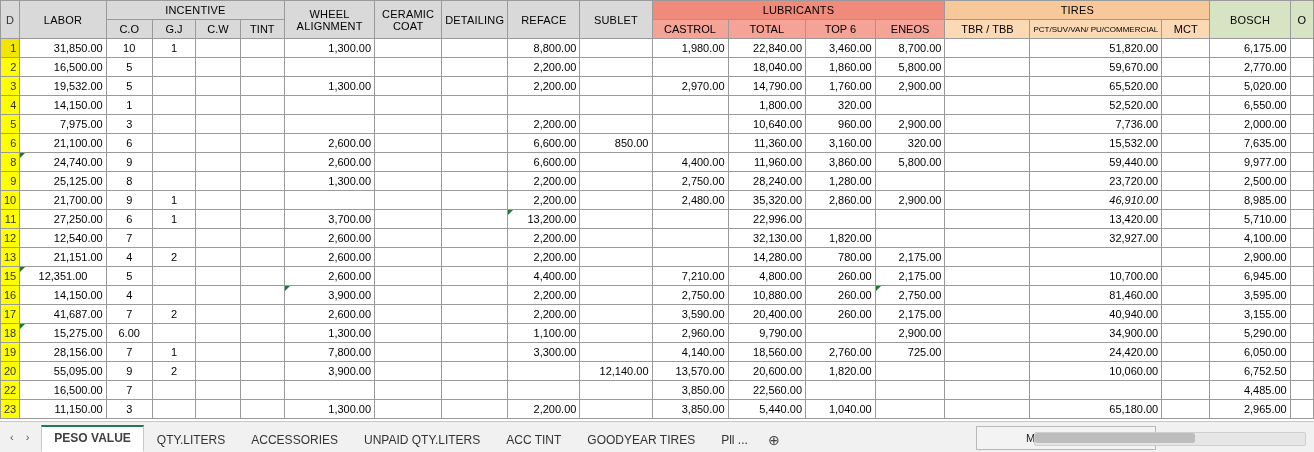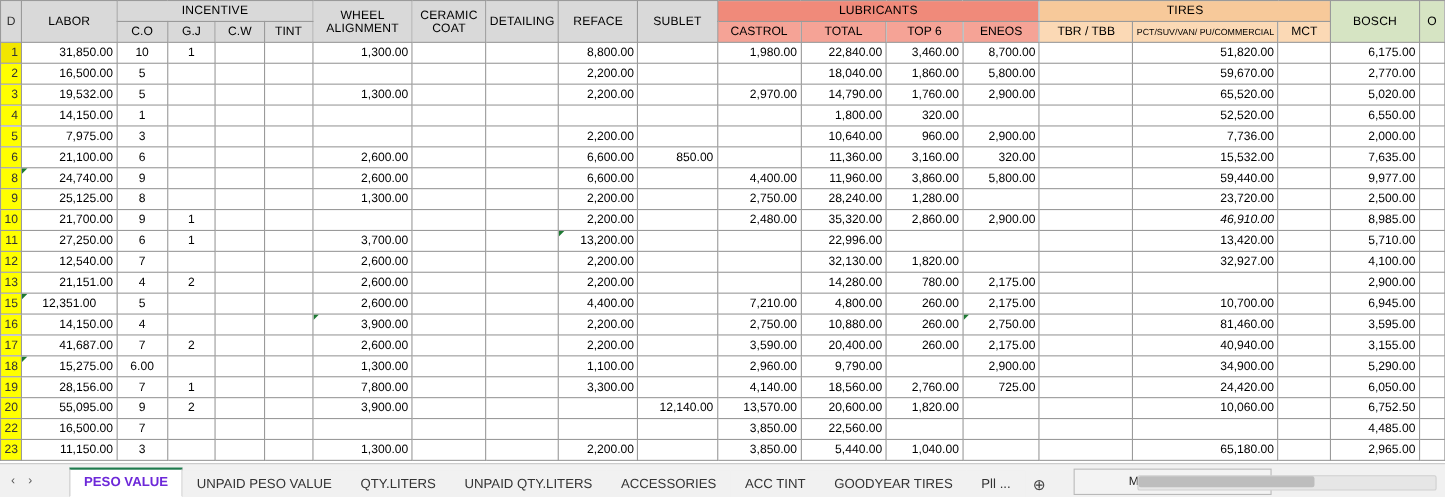"PESO VALUE" .tab.active { color: #6d28d9 -> #404040; margin-left: 22px -> none }
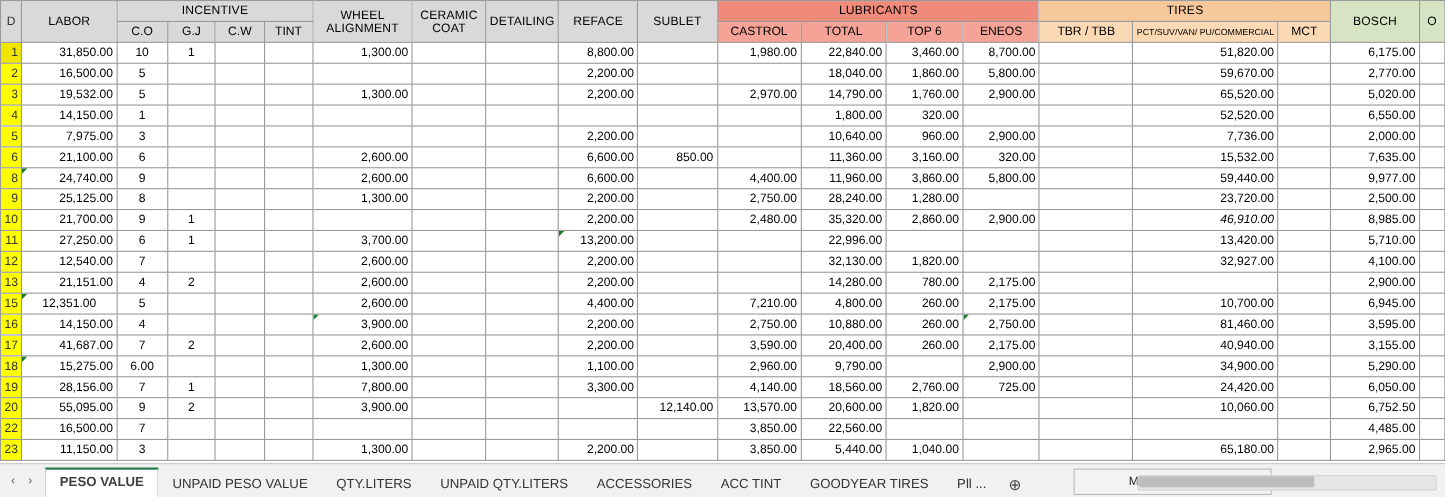"UNPAID PESO VALUE" div.tab { html: <div>UNPAID PESO VALUE</div> -> none }
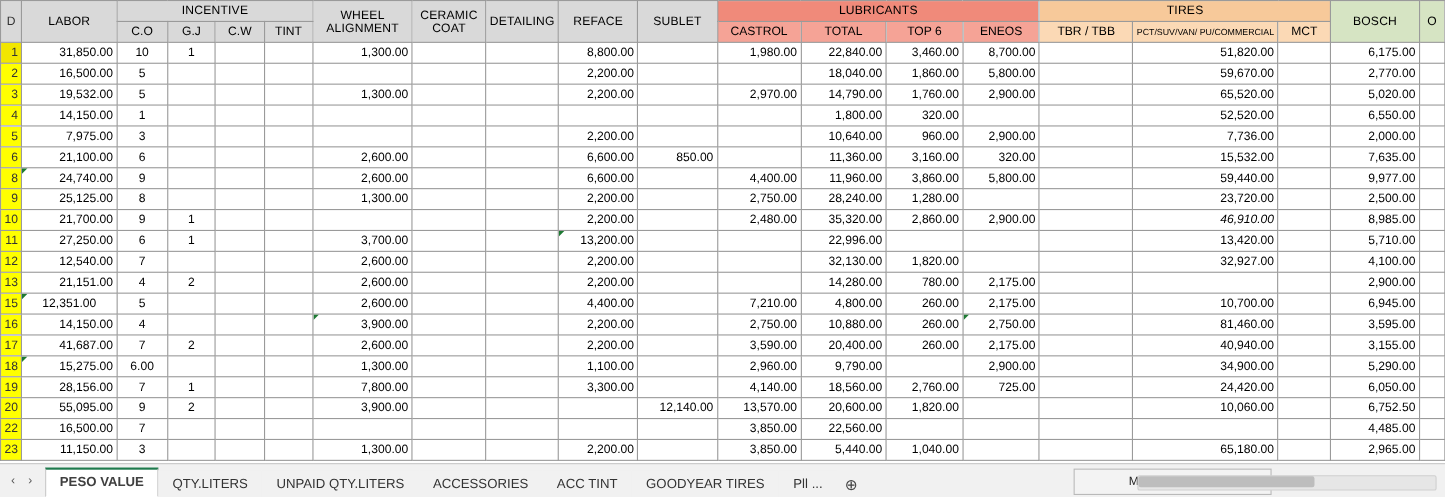"UNPAID QTY.LITERS" div.tab { order: before "ACCESSORIES" -> after "ACCESSORIES" }
